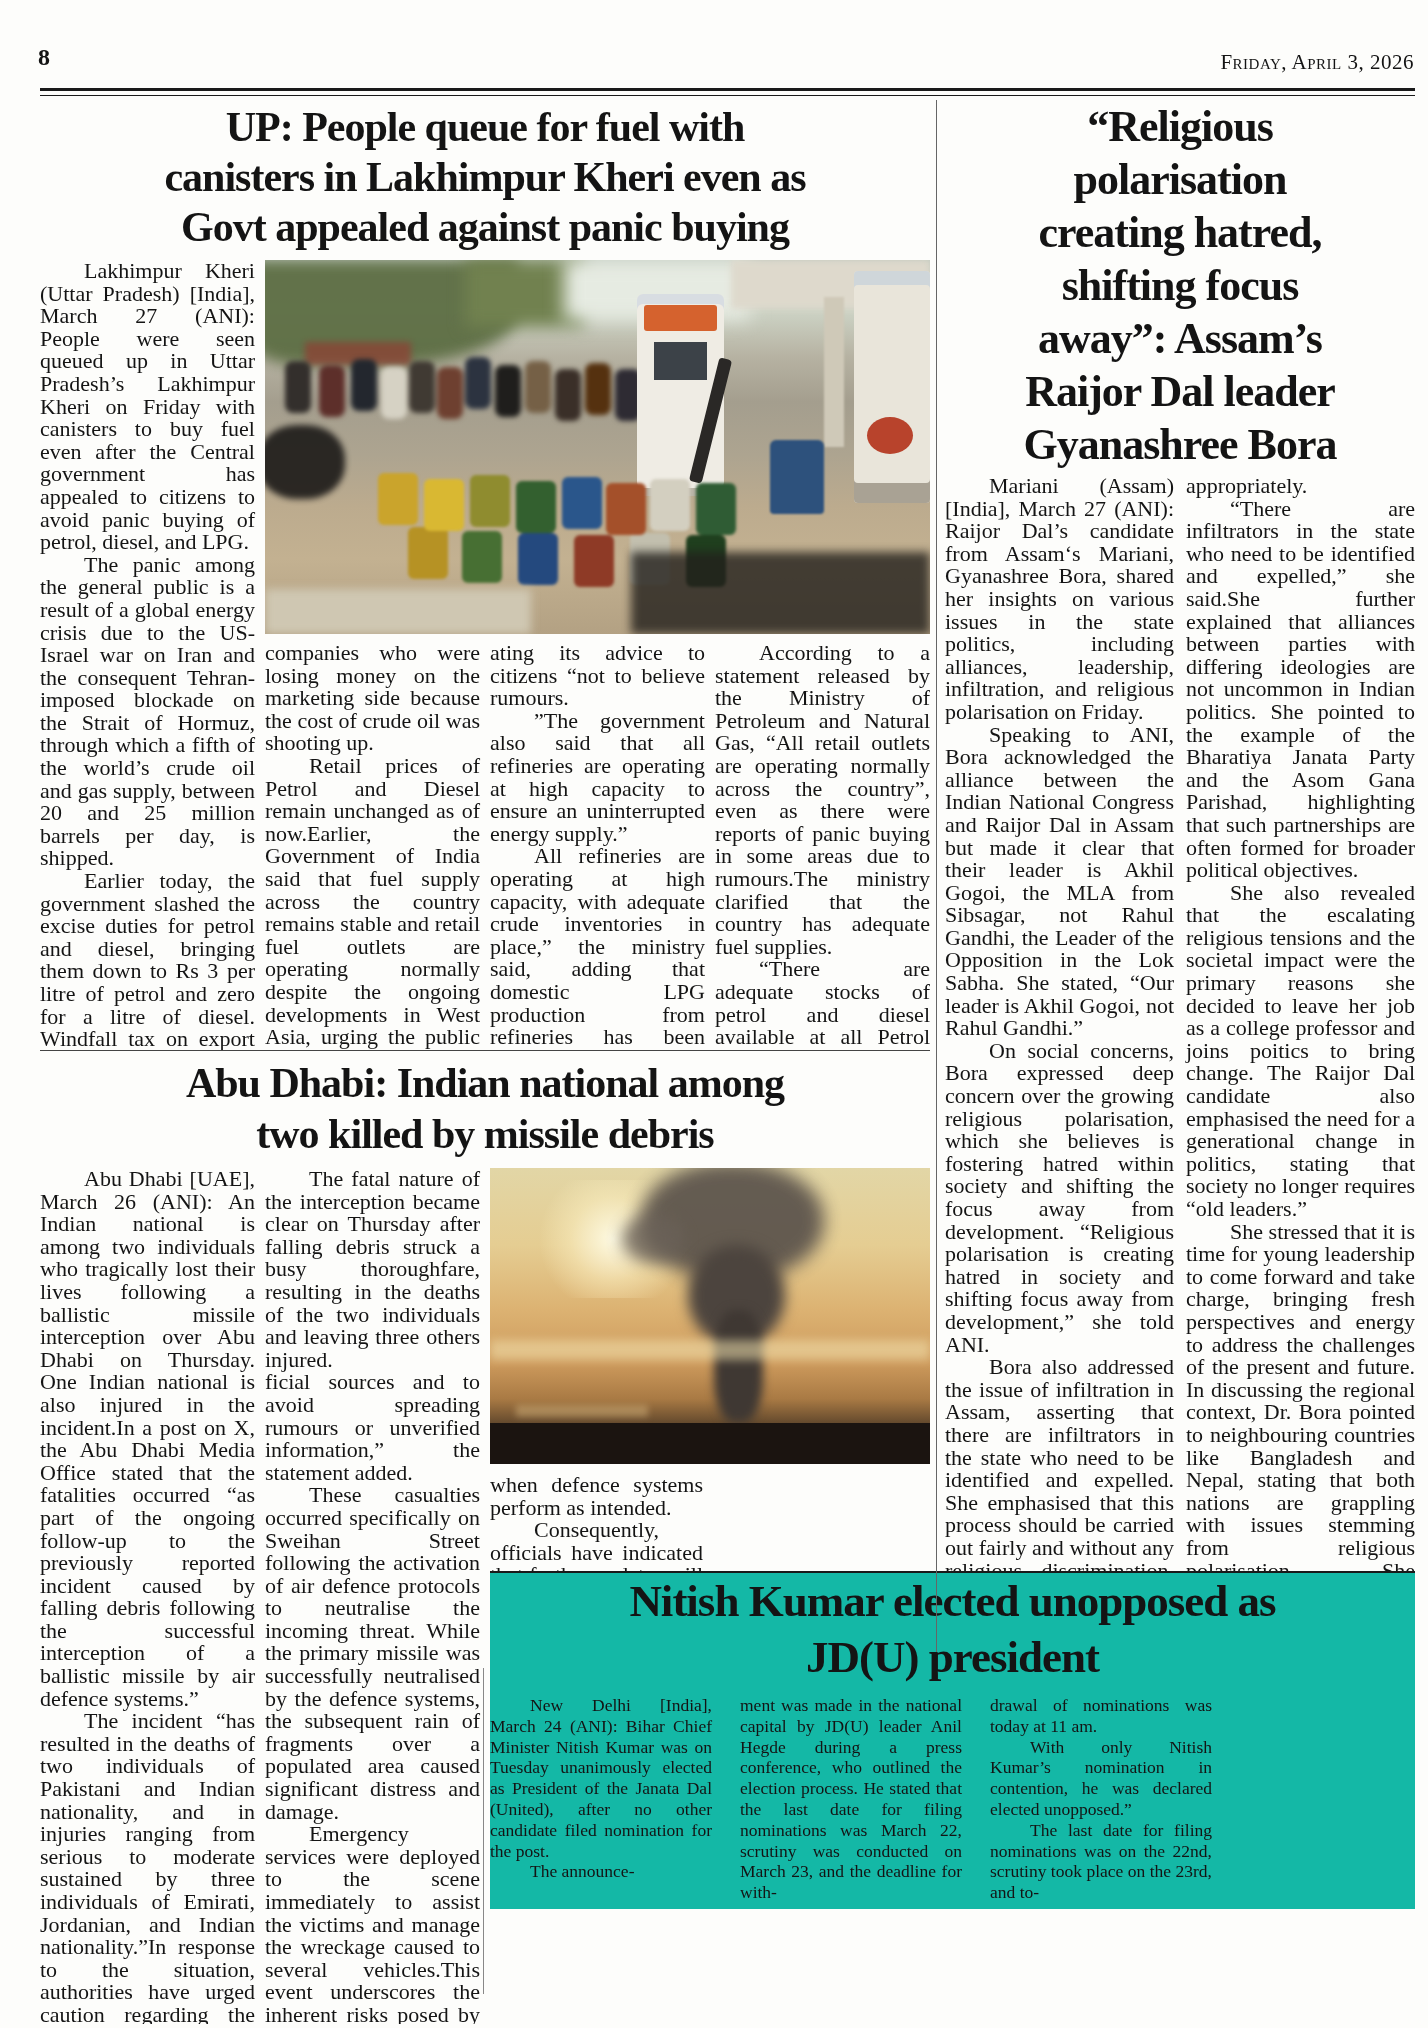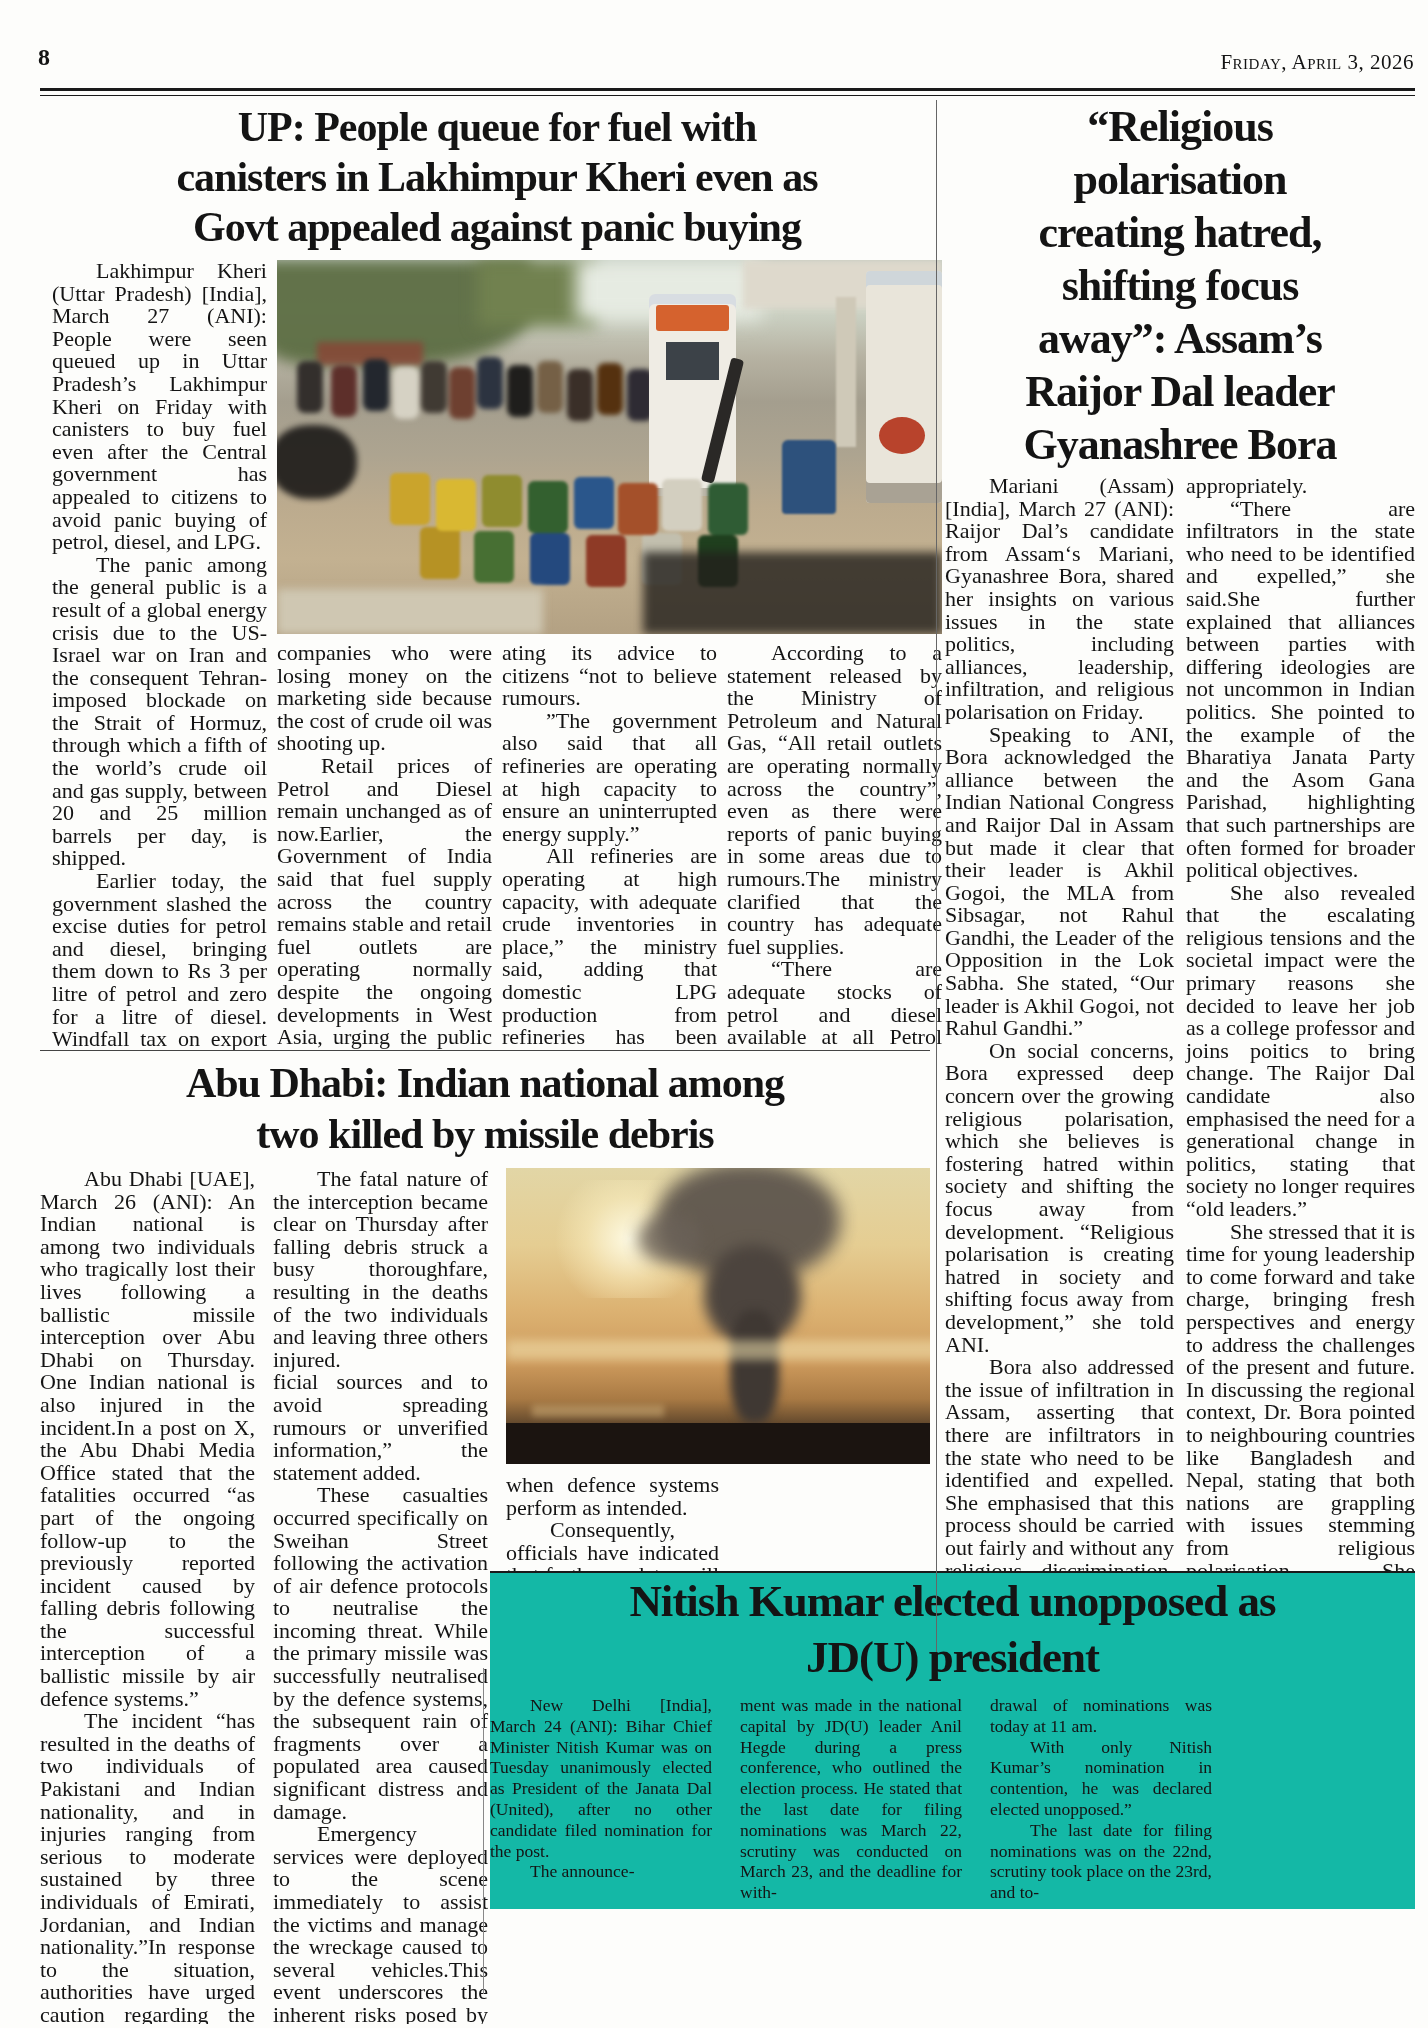"UP: People queue for fuel" .art-fuel { left: 52px -> 40px }
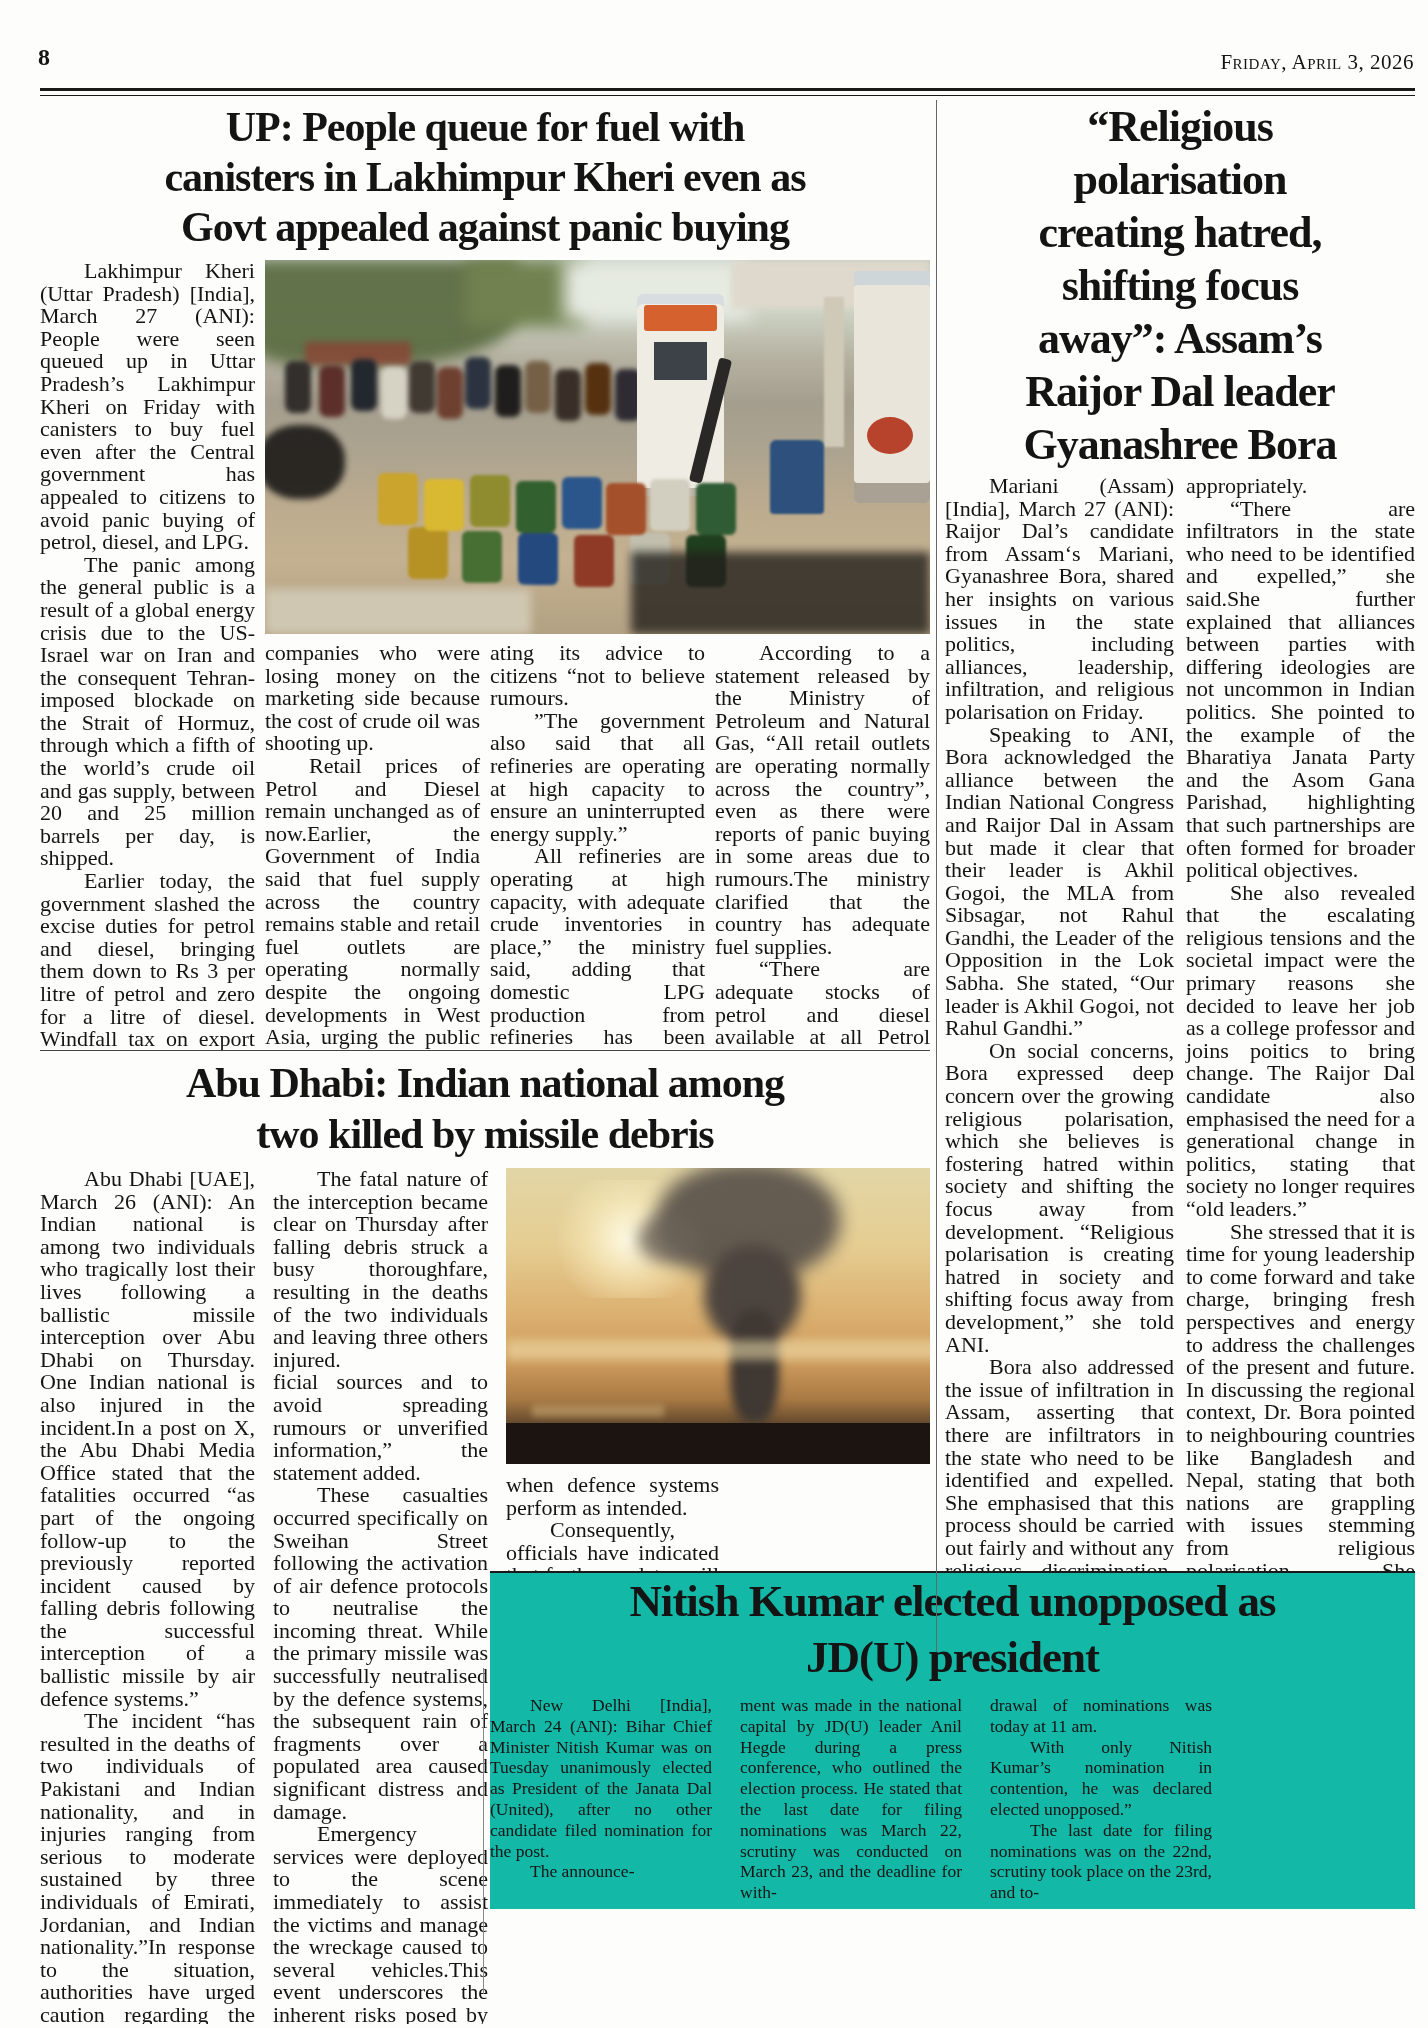"Abu Dhabi [UAE], March 26" .abu-body { gap: 18px -> 10px }
